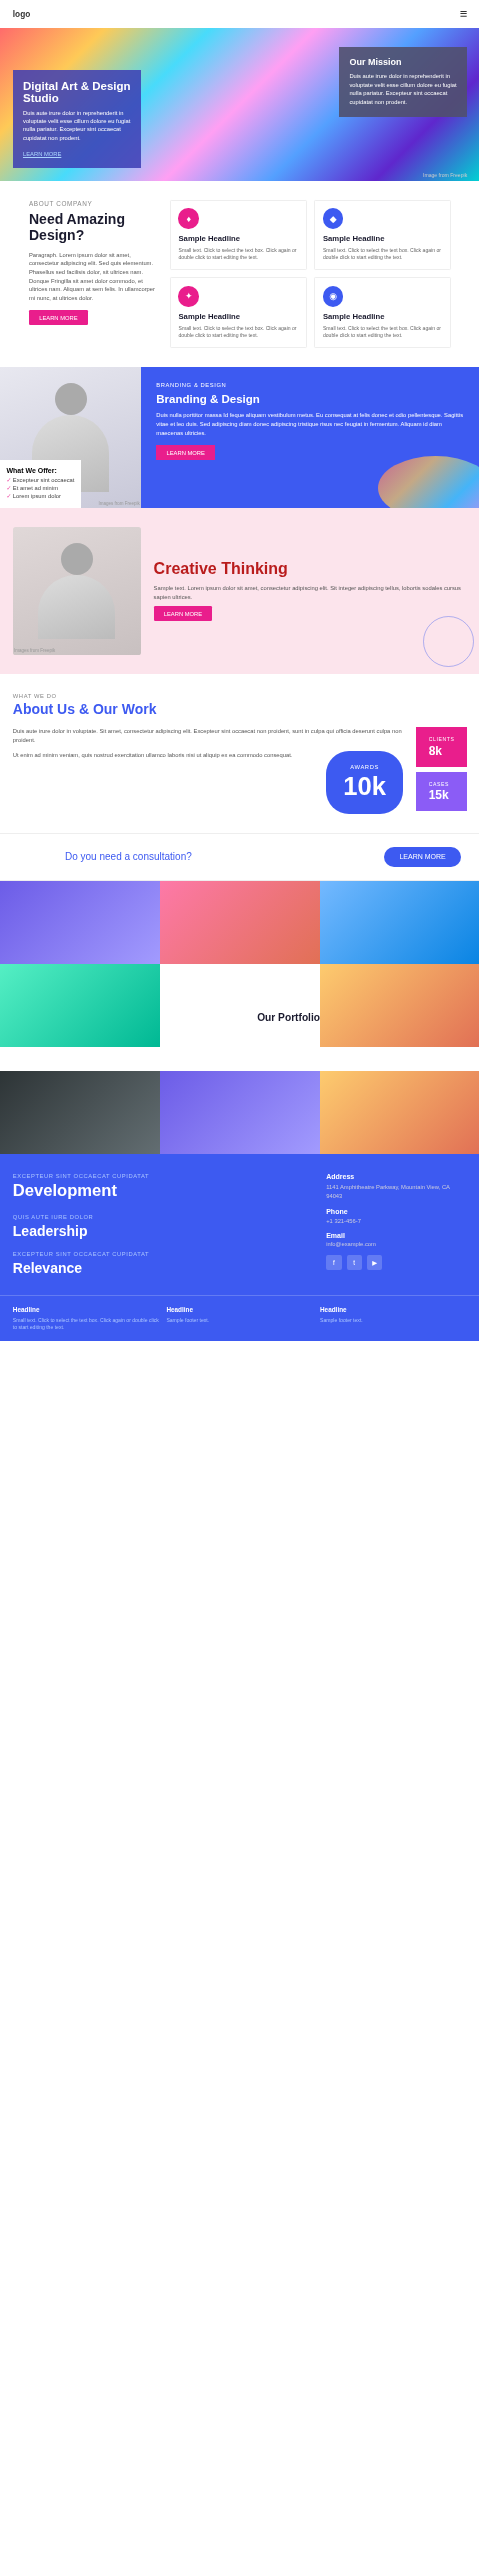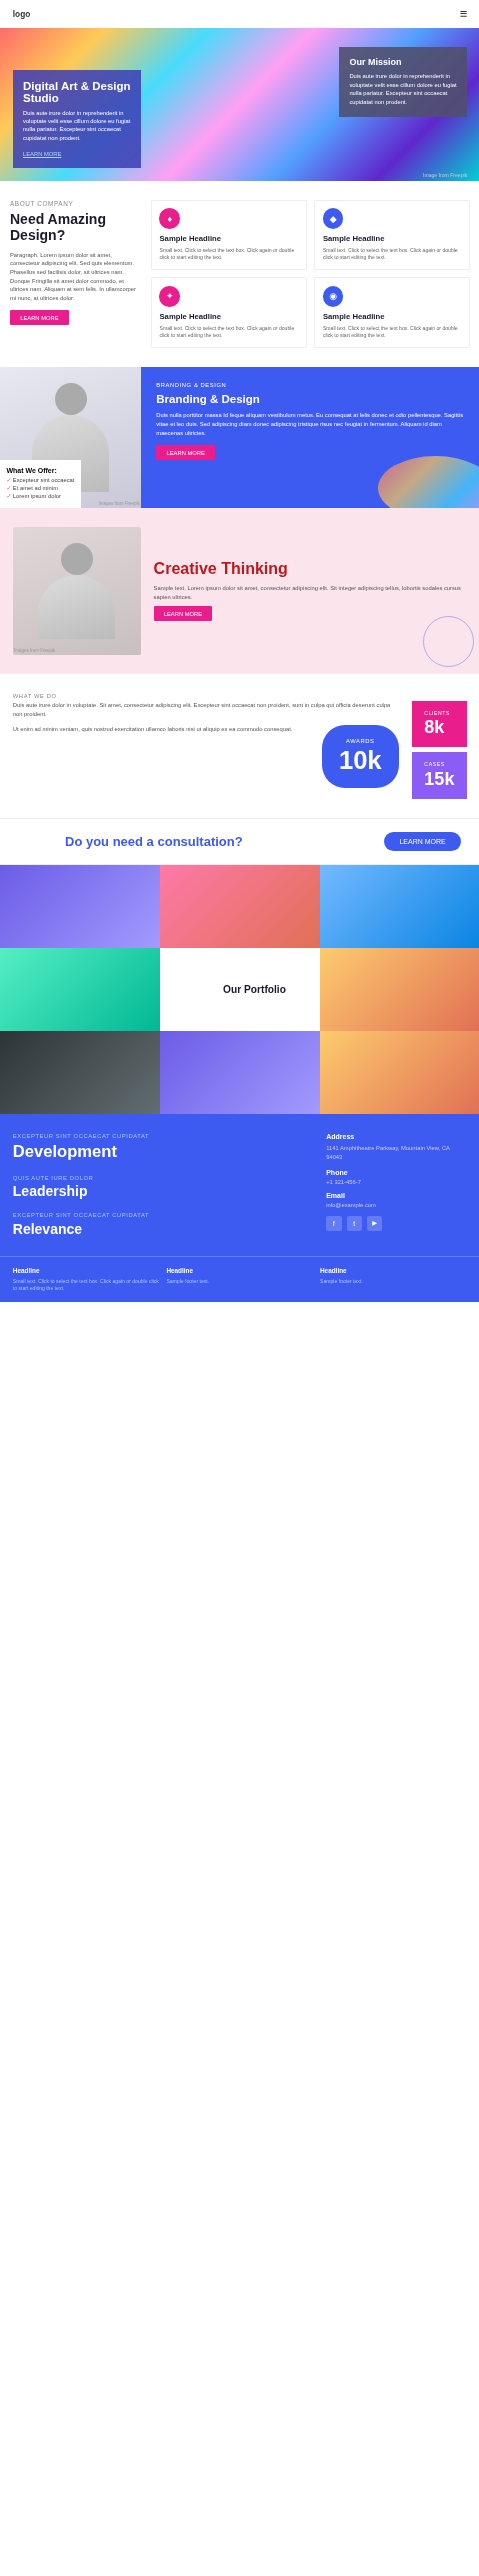"Need Amazing Design?" .section2 { padding: 19px 10px -> 19px 29px }
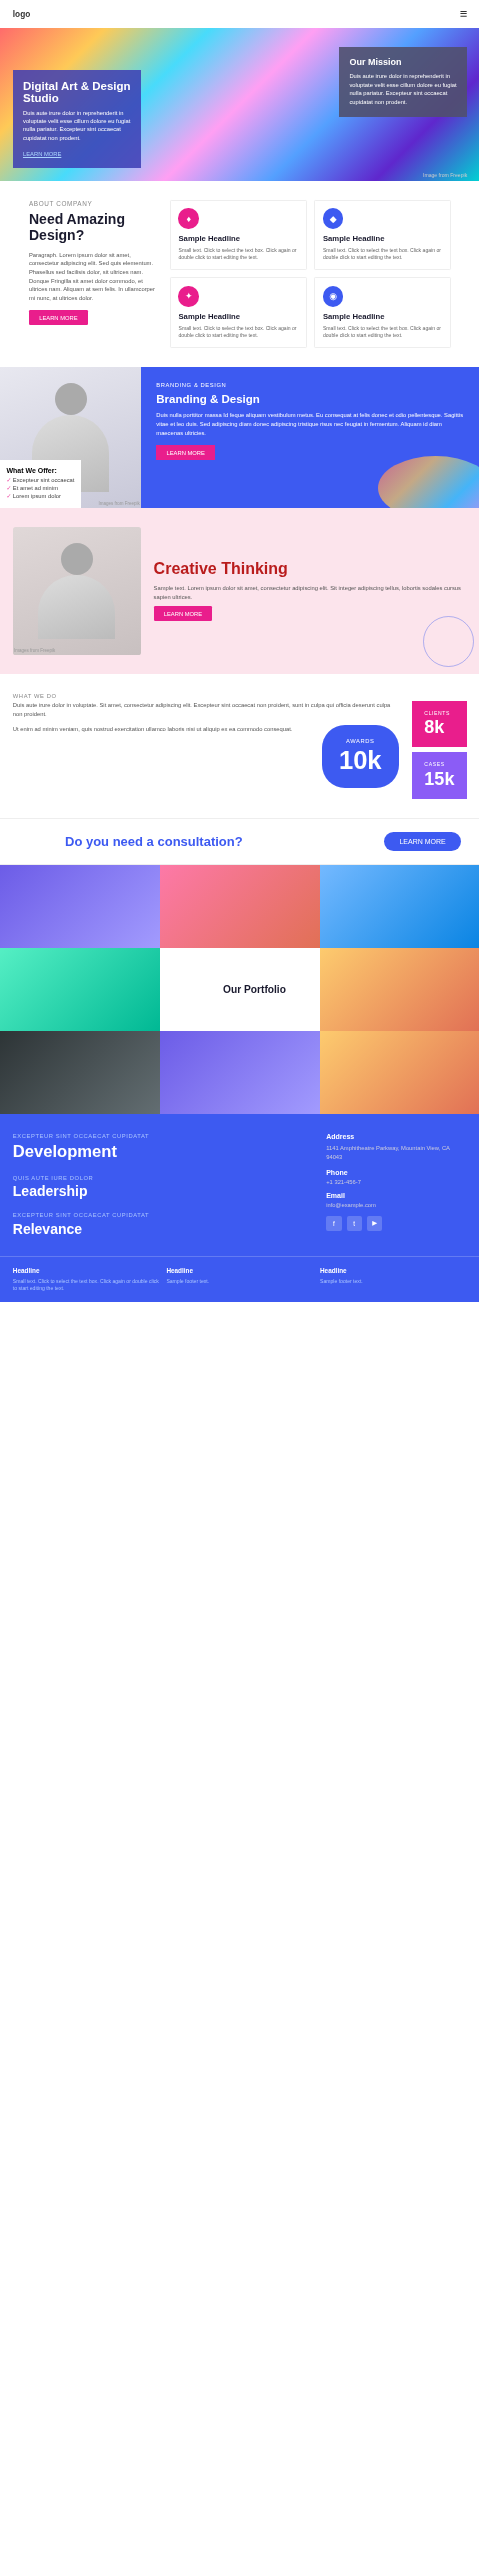"About Us & Our Work" h2.section5-title { html: none -> <h2>About Us &amp; Our Work</h2> }
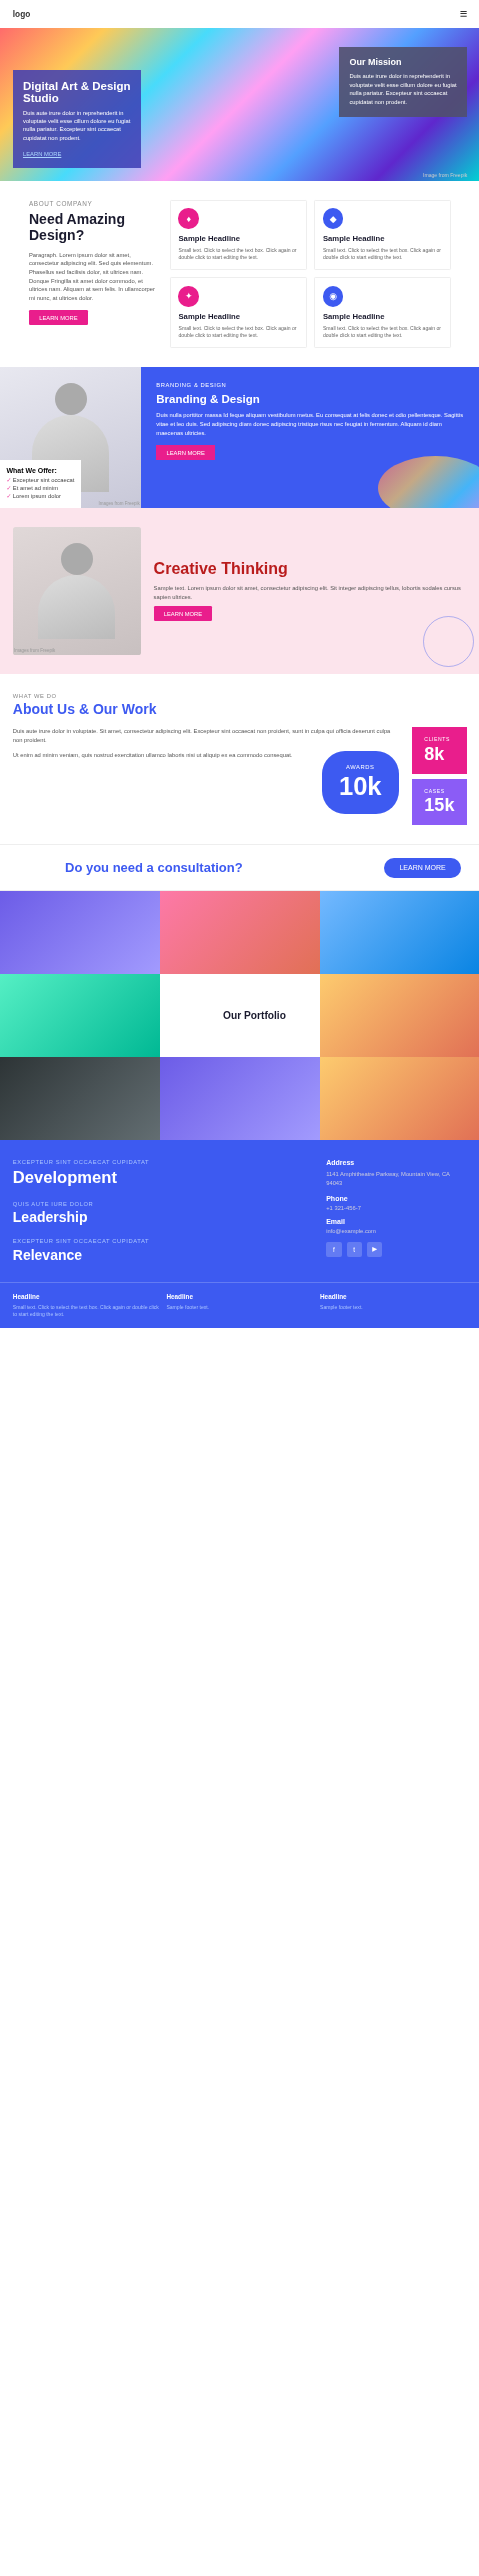"8k" .stat-box .stat-value { font-size: 18px -> 12px }
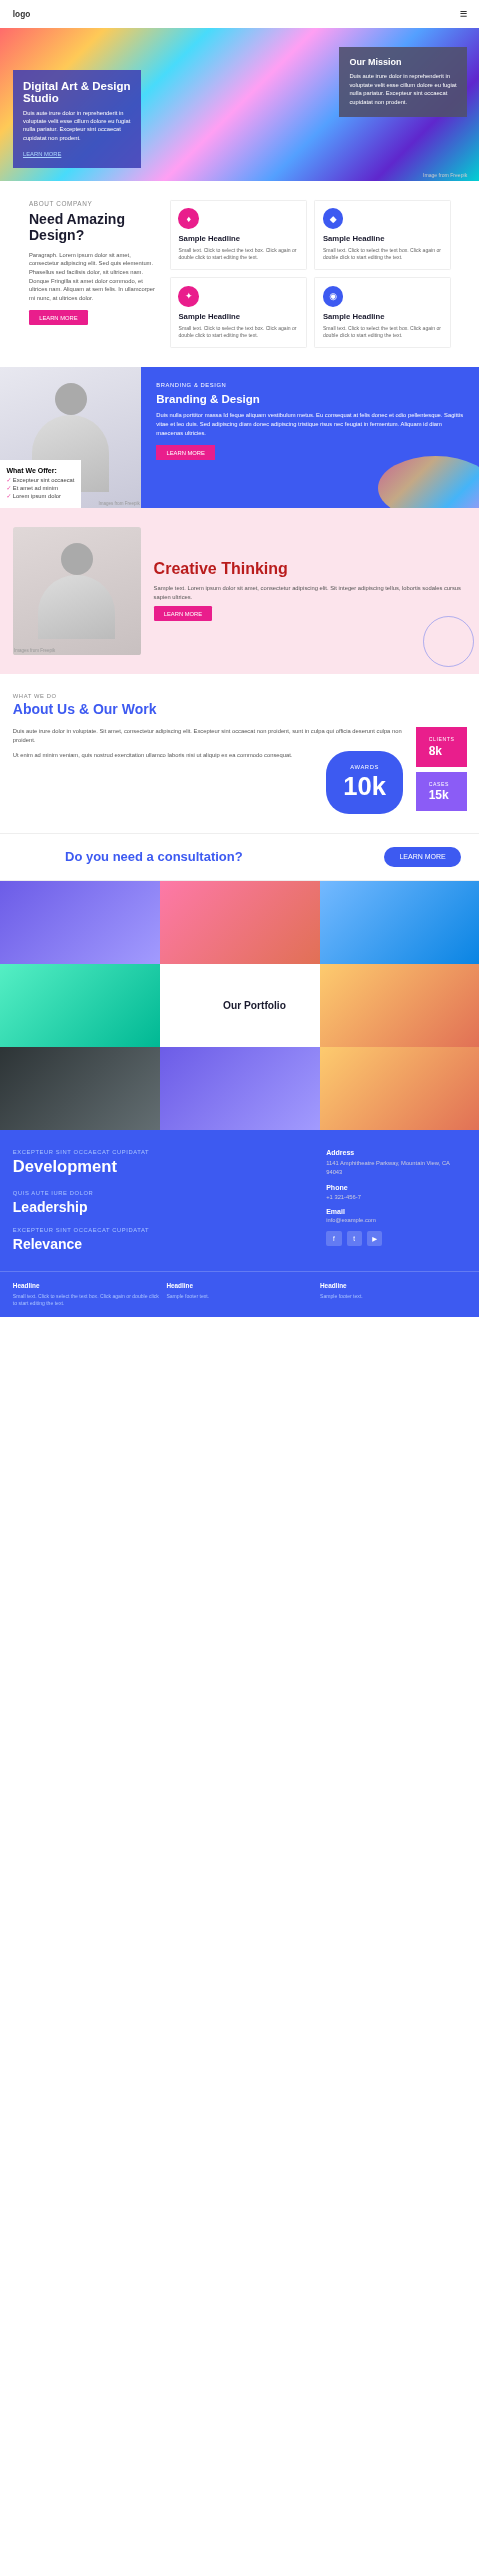"Do you need a consultation?" .section6 h3 { font-size: 13px -> 10px; font-weight: bold -> normal }
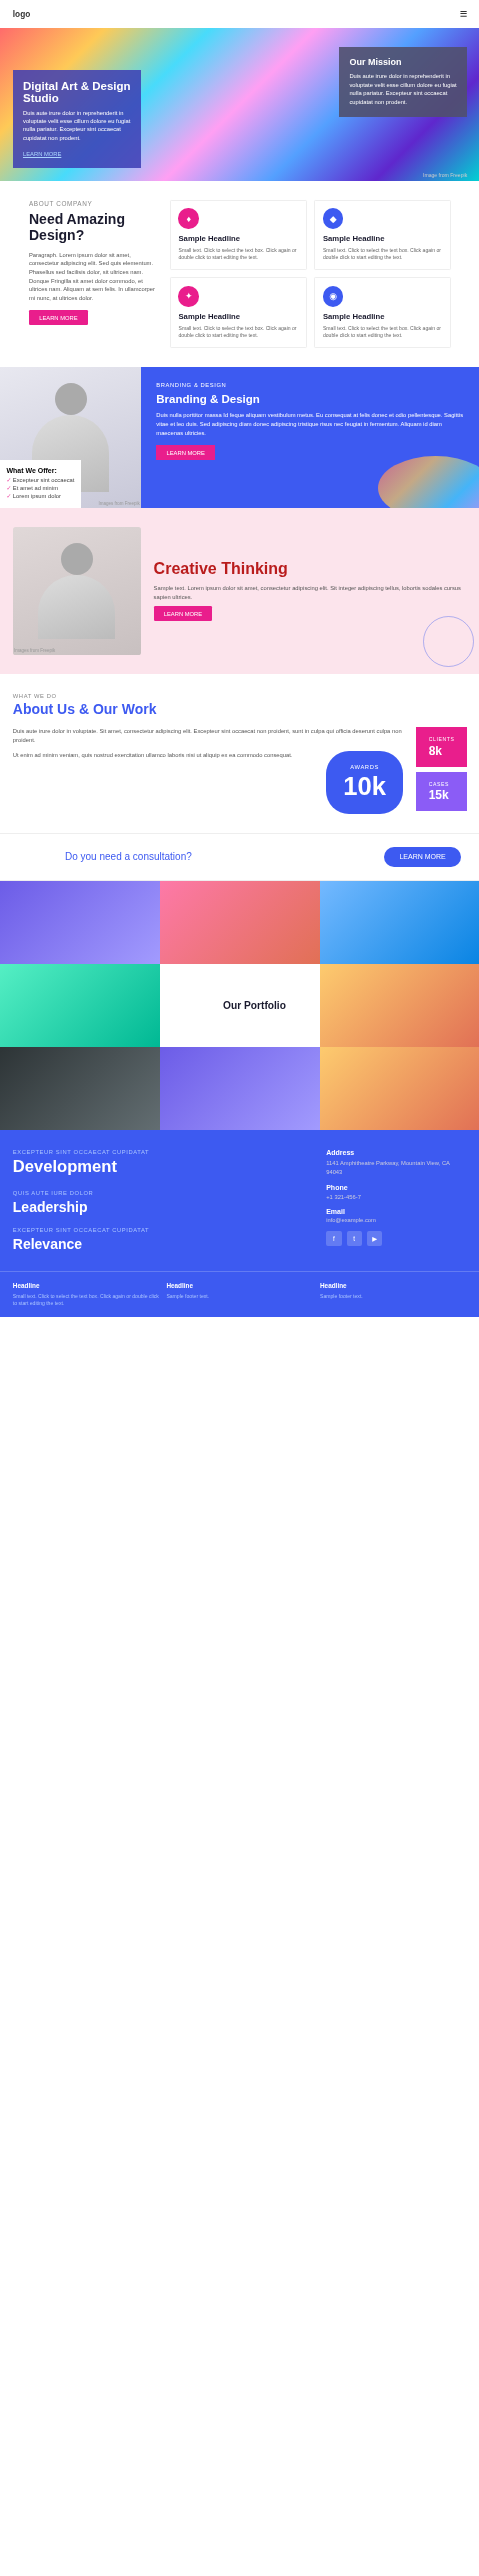"Our Portfolio" .p-center { height: 83px -> 107px; justify-content: center -> flex-end }
